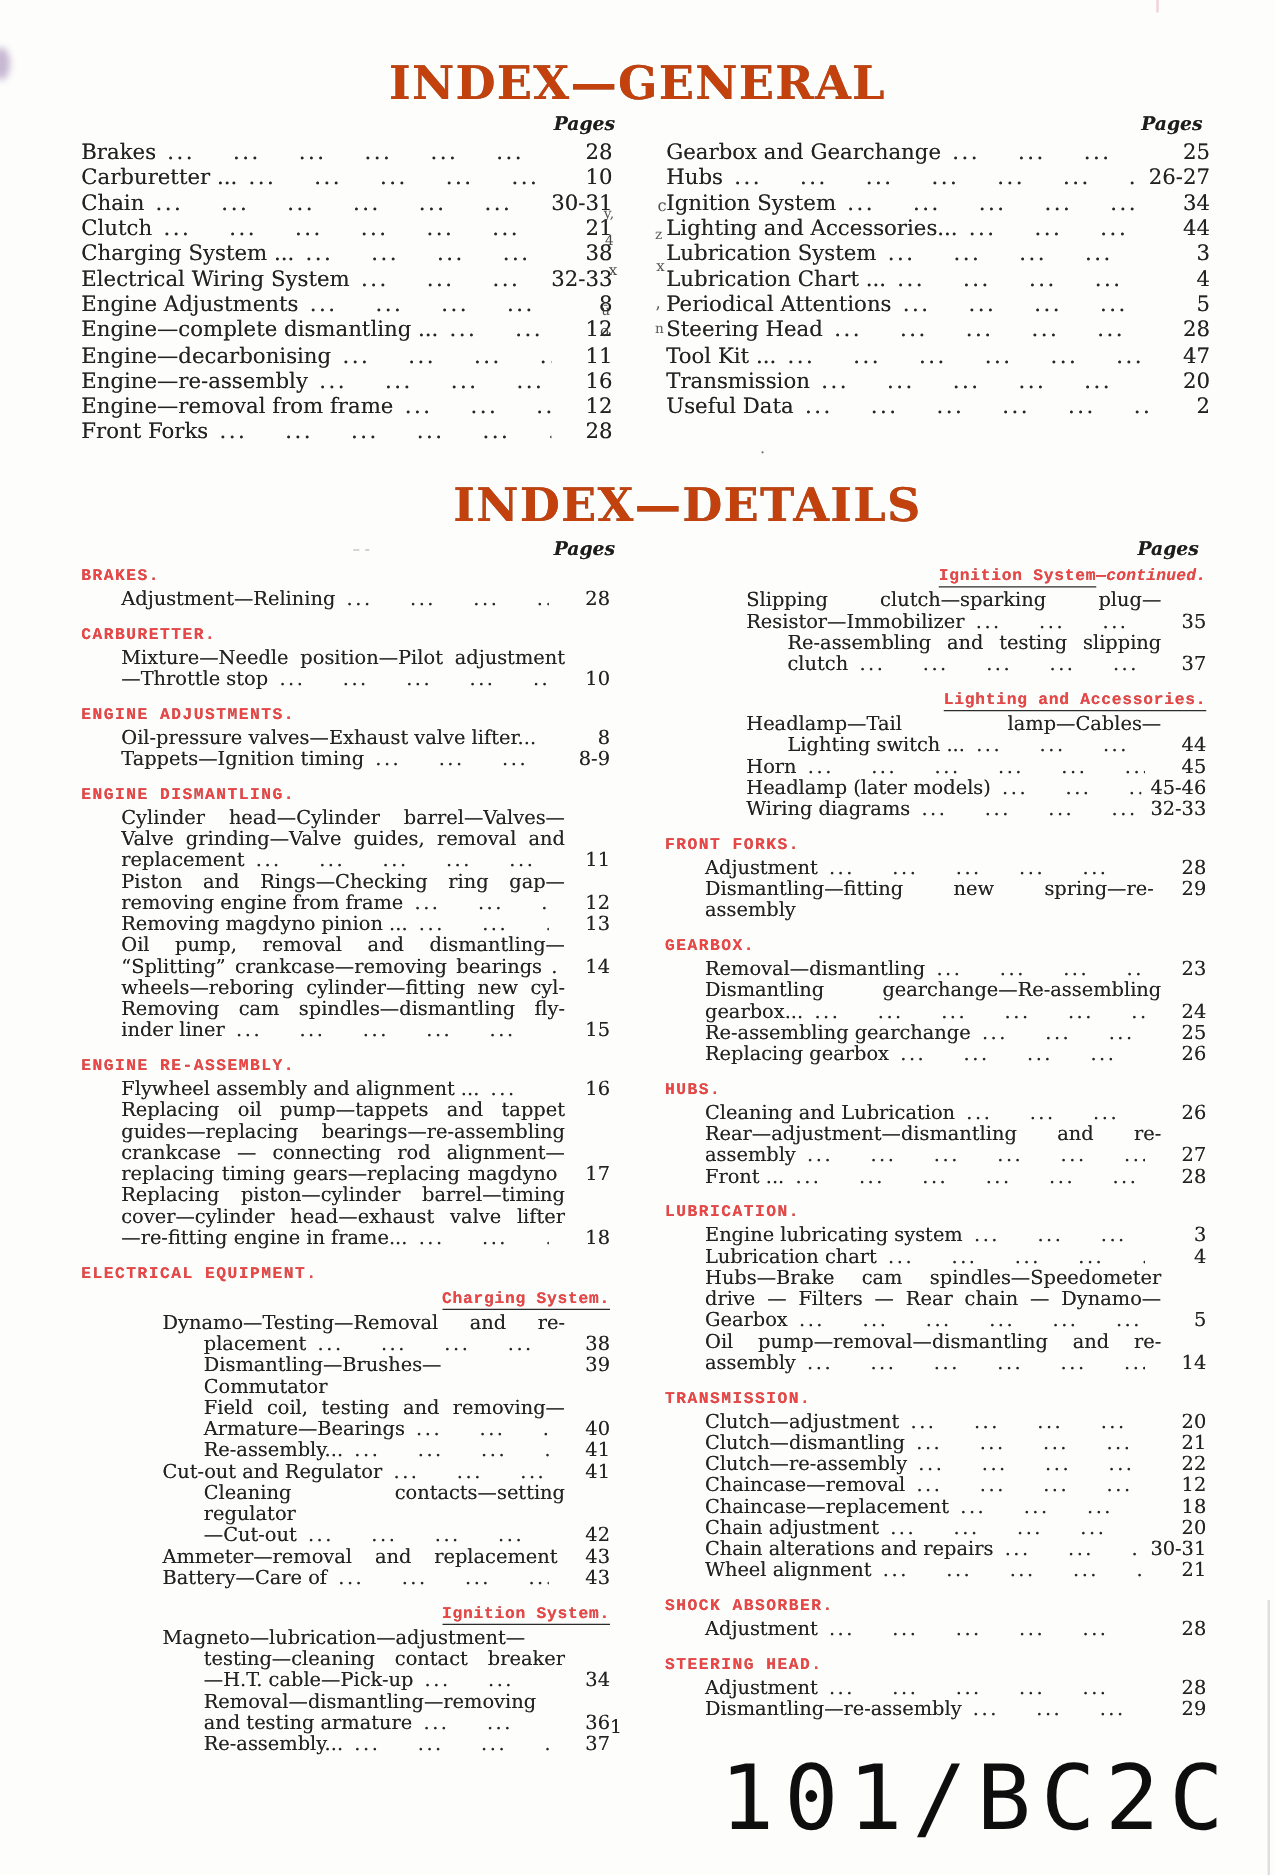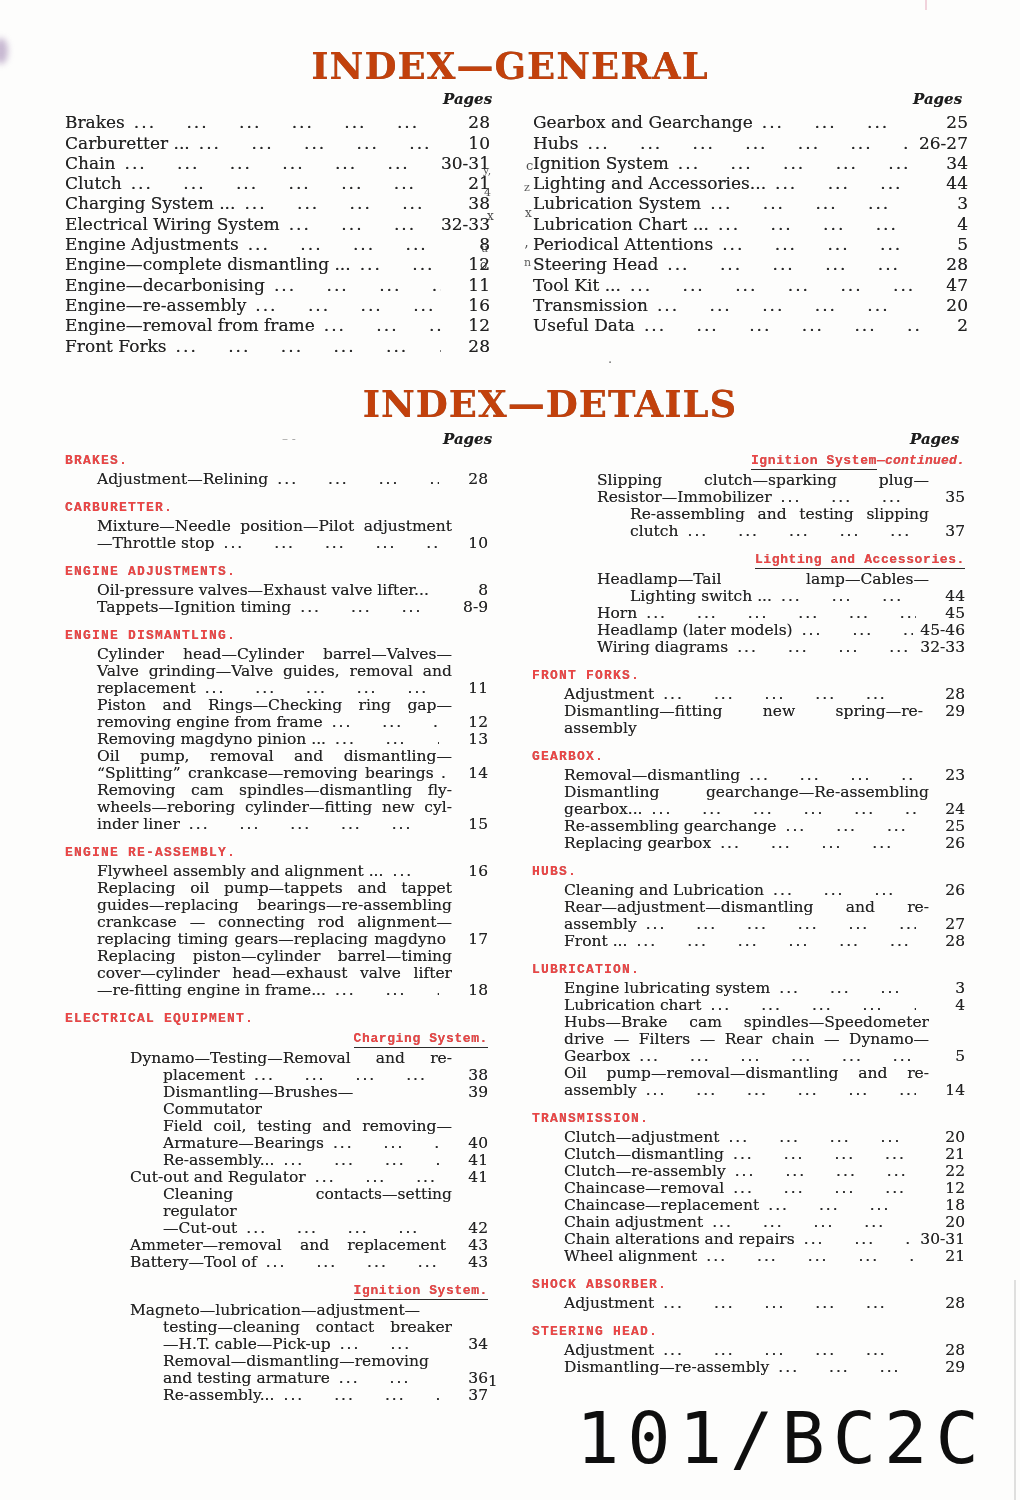"Brakes" .gi-row { align-items: flex-end -> center }
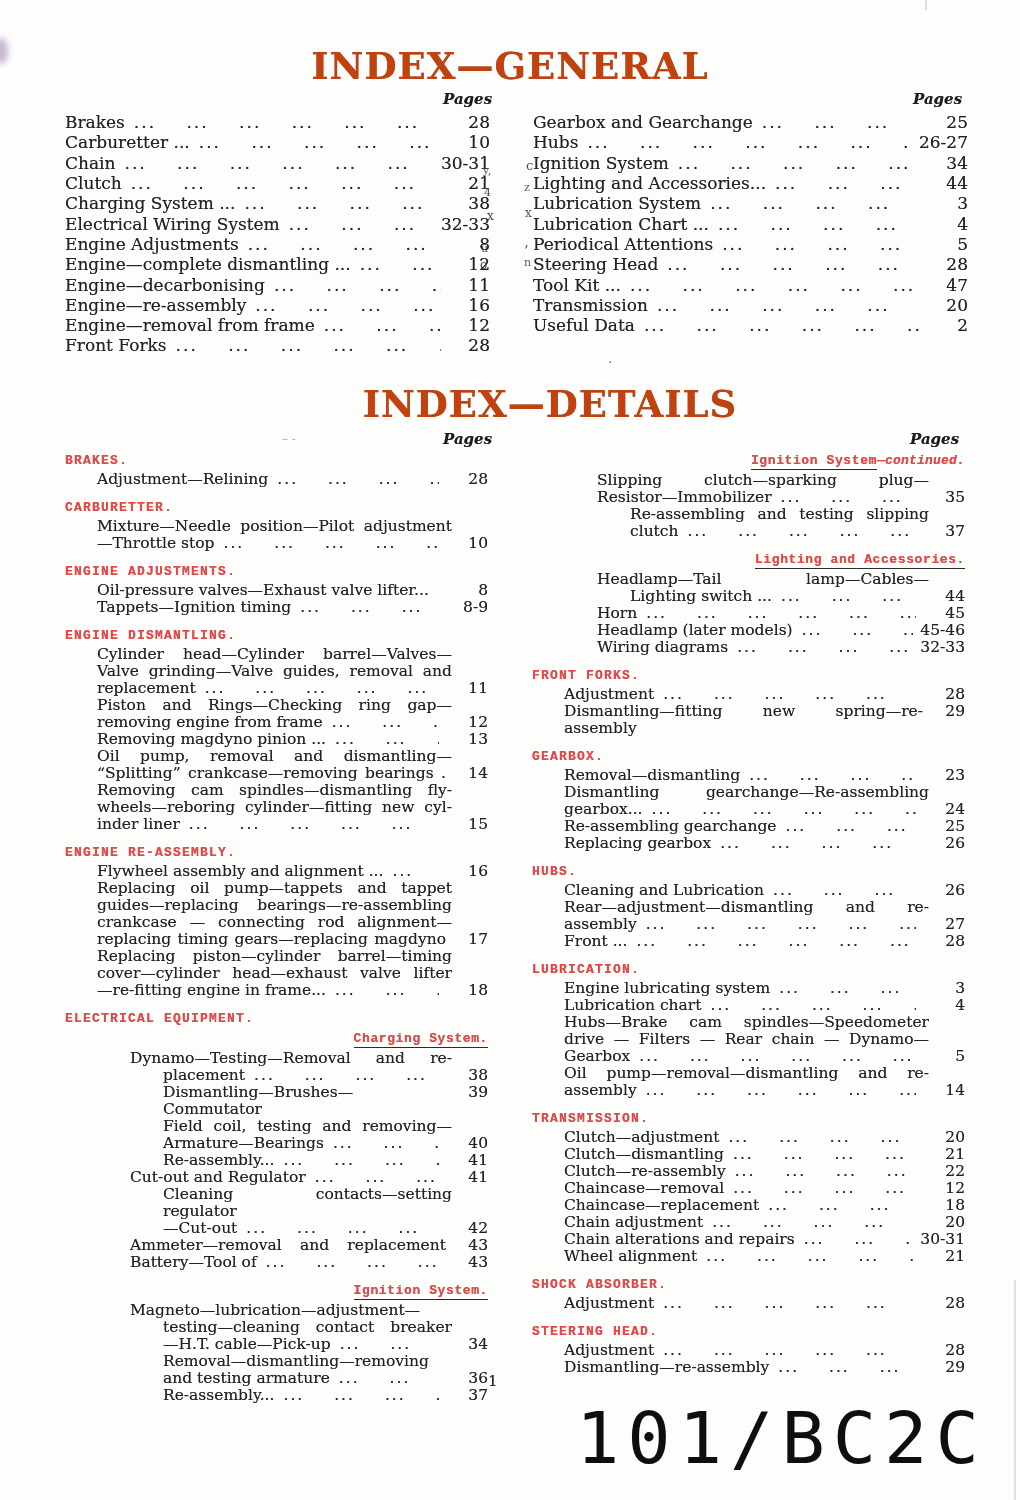"Removing cam spindles—dismantling fly-" div.d-row { order: before "wheels—reboring cylinder—fitting new" -> after "wheels—reboring cylinder—fitting new" }
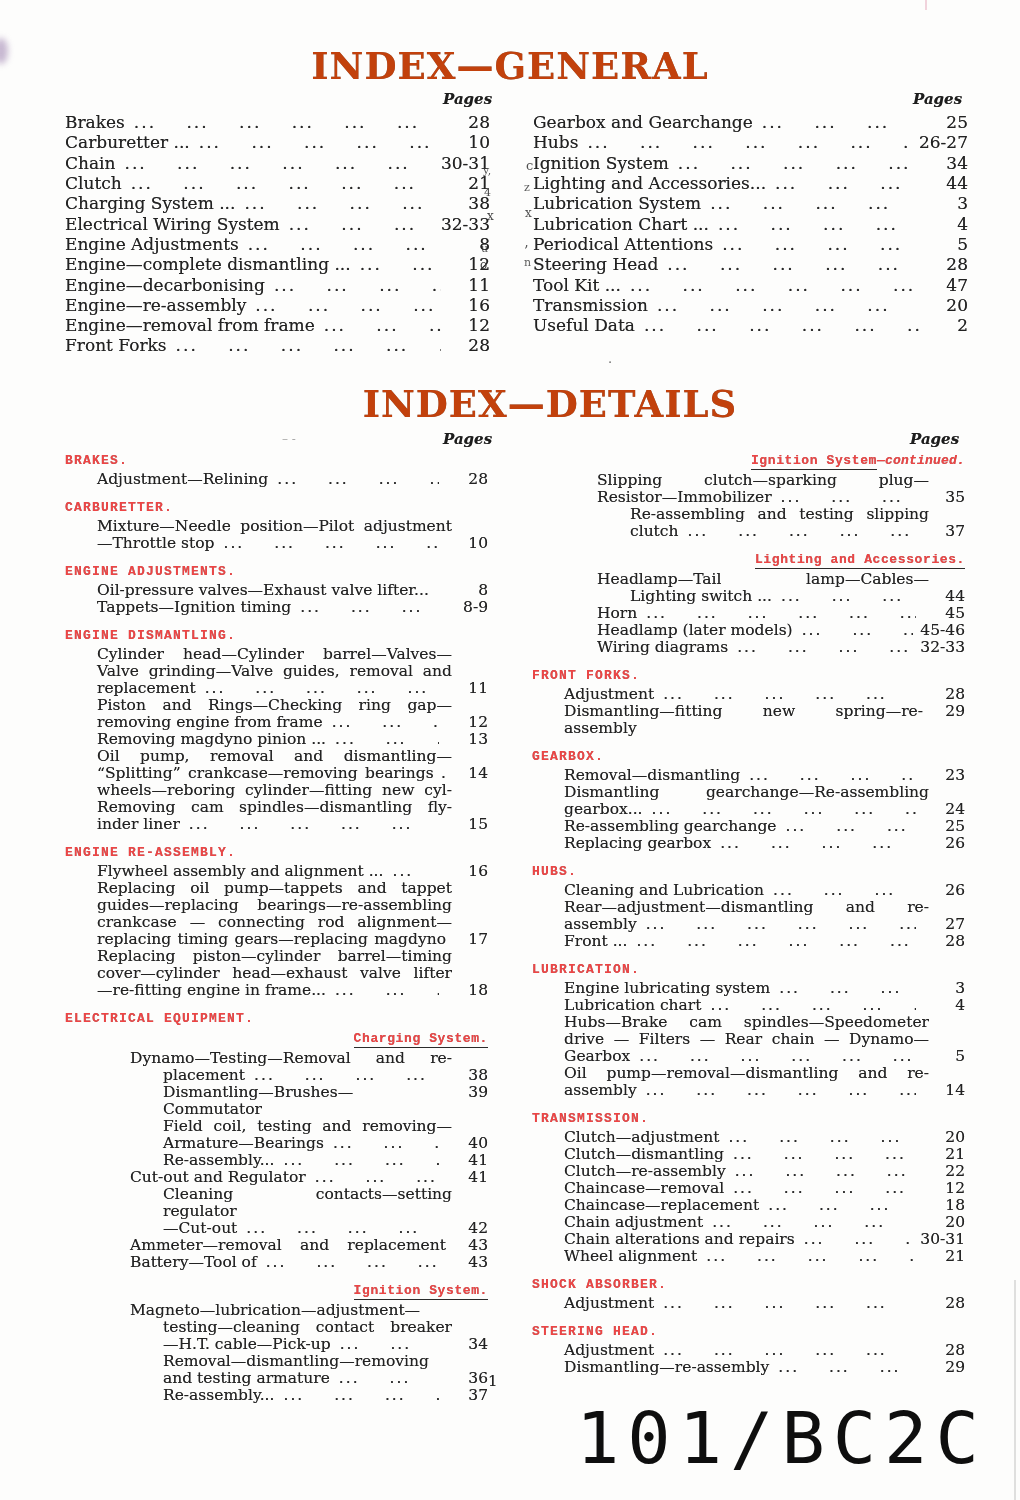"Battery—Tool of" span.lbl { text: Tool -> Care }
